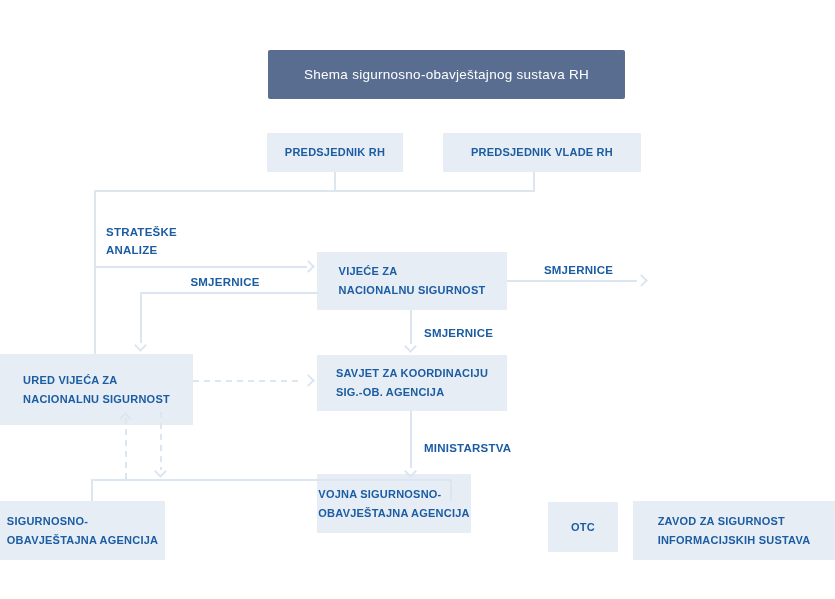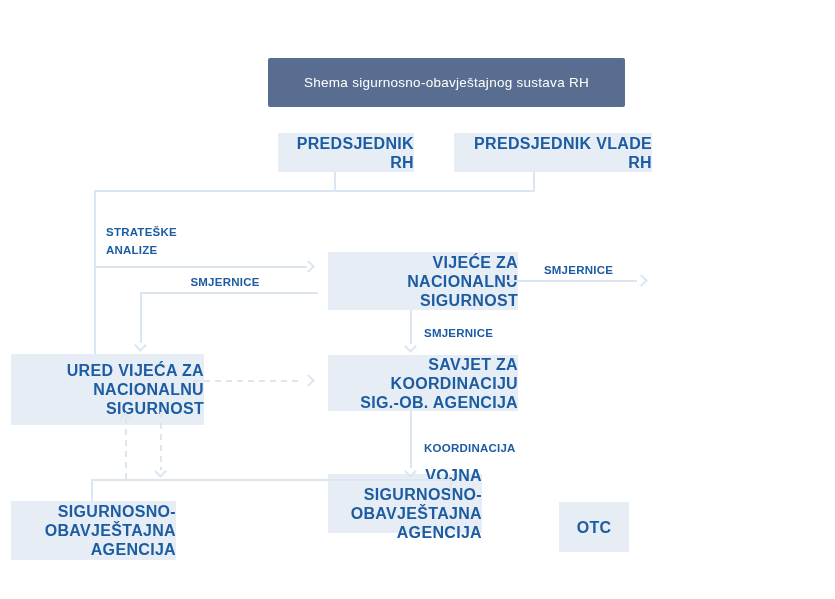"Shema sigurnosno-obavještajnog sustava" .title-box { margin-top: 8px -> none }
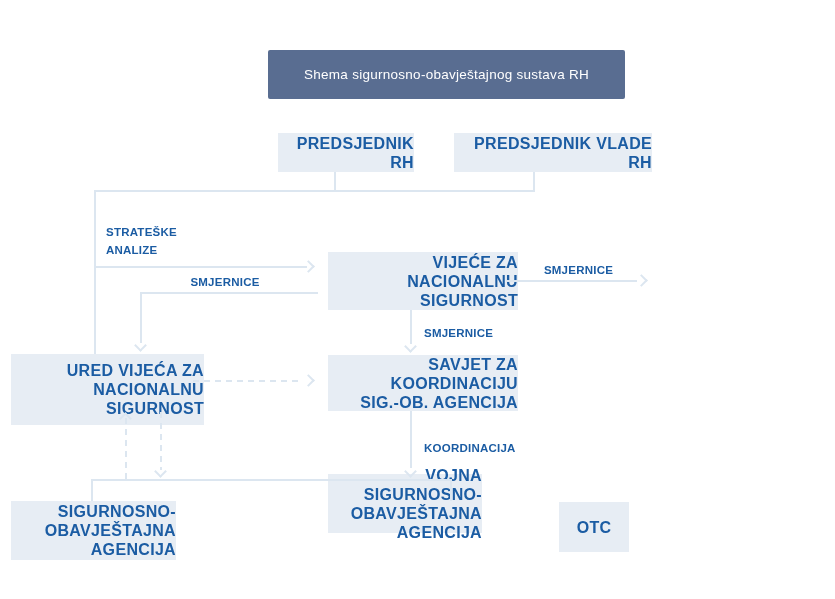"PREDSJEDNIK RH" .node { font-size: 16px -> 11px; margin-left: 11px -> none; text-align: right -> left }
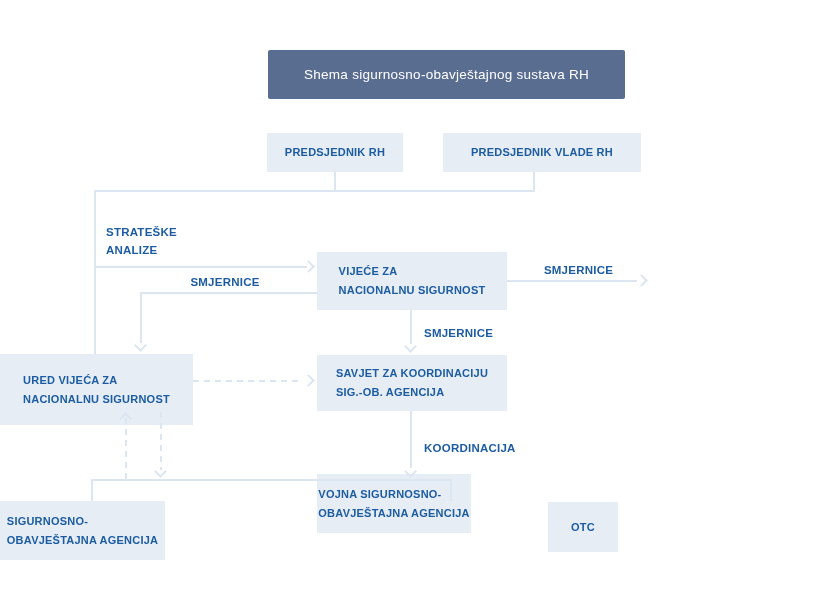"KOORDINACIJA" div.elabel { text: KOORDINACIJA -> MINISTARSTVA }
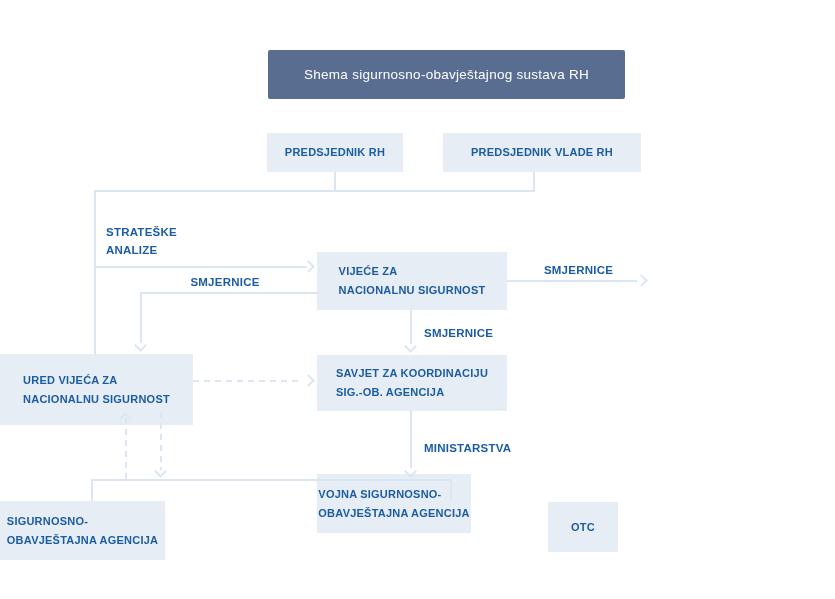"ZAVOD ZA SIGURNOST" div.node { html: none -> <div>ZAVOD ZA SIGURNOST INFORMACIJSKIH SUSTAVA</div> }
